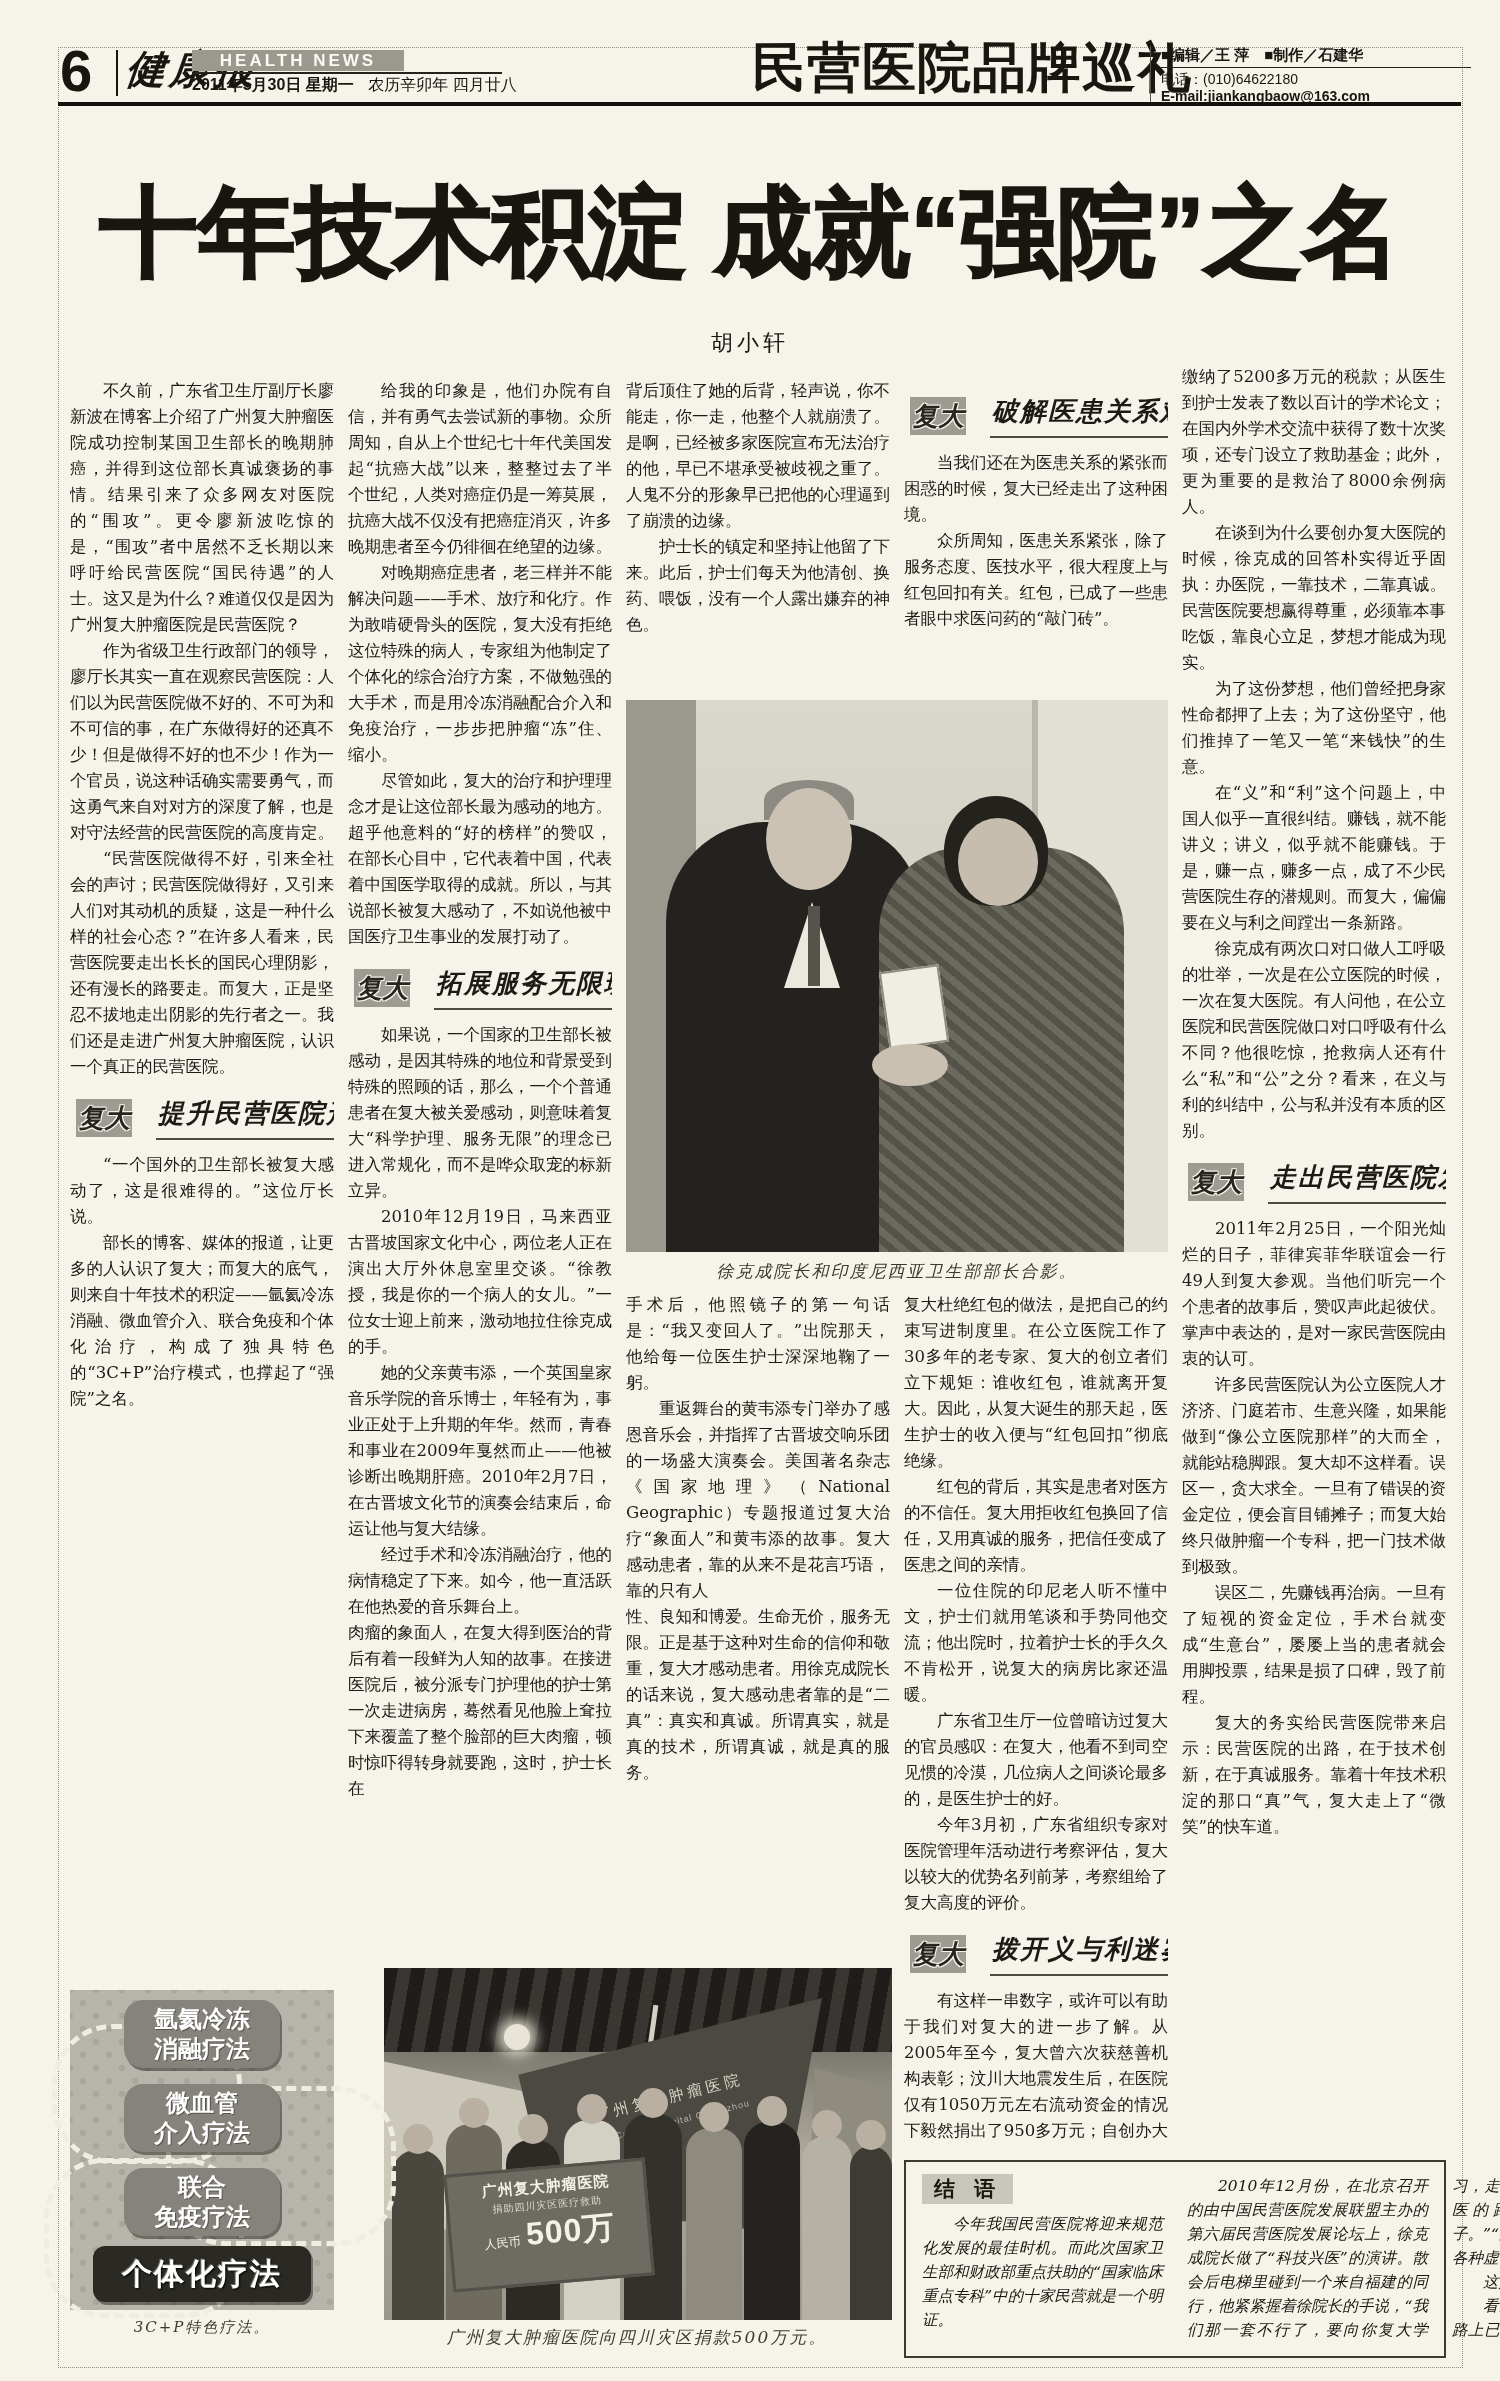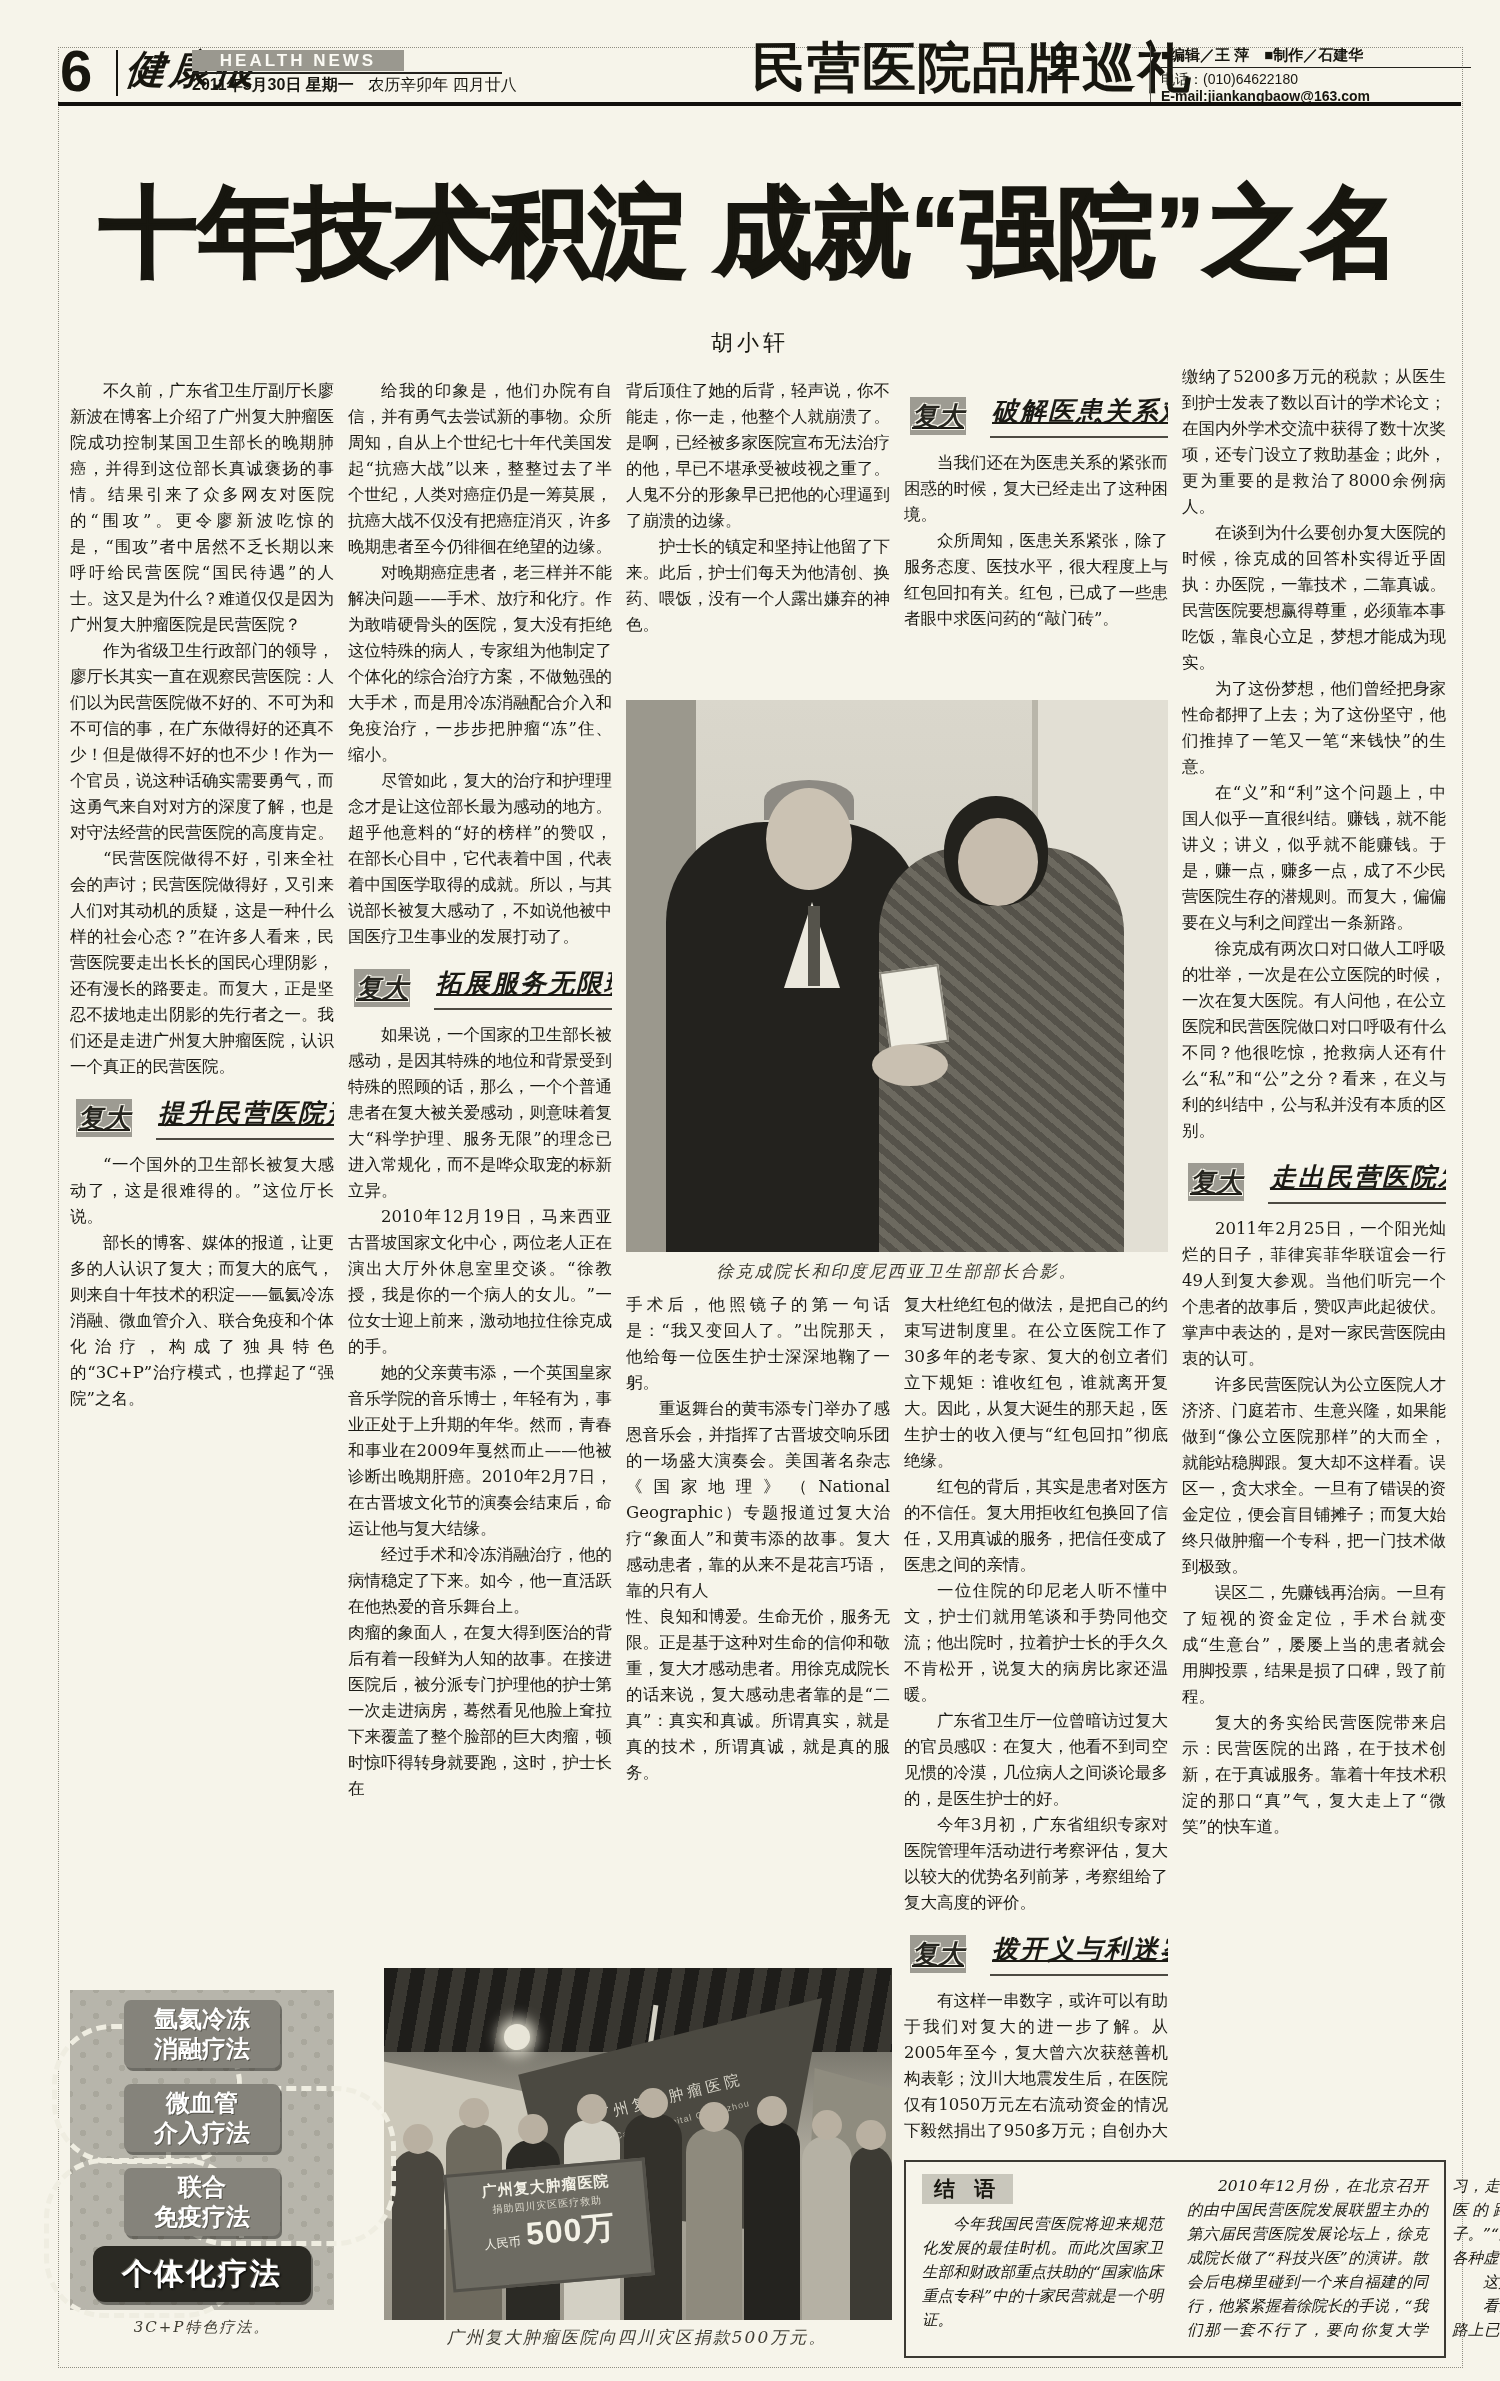"复大" .sec { text-decoration: underline -> none }
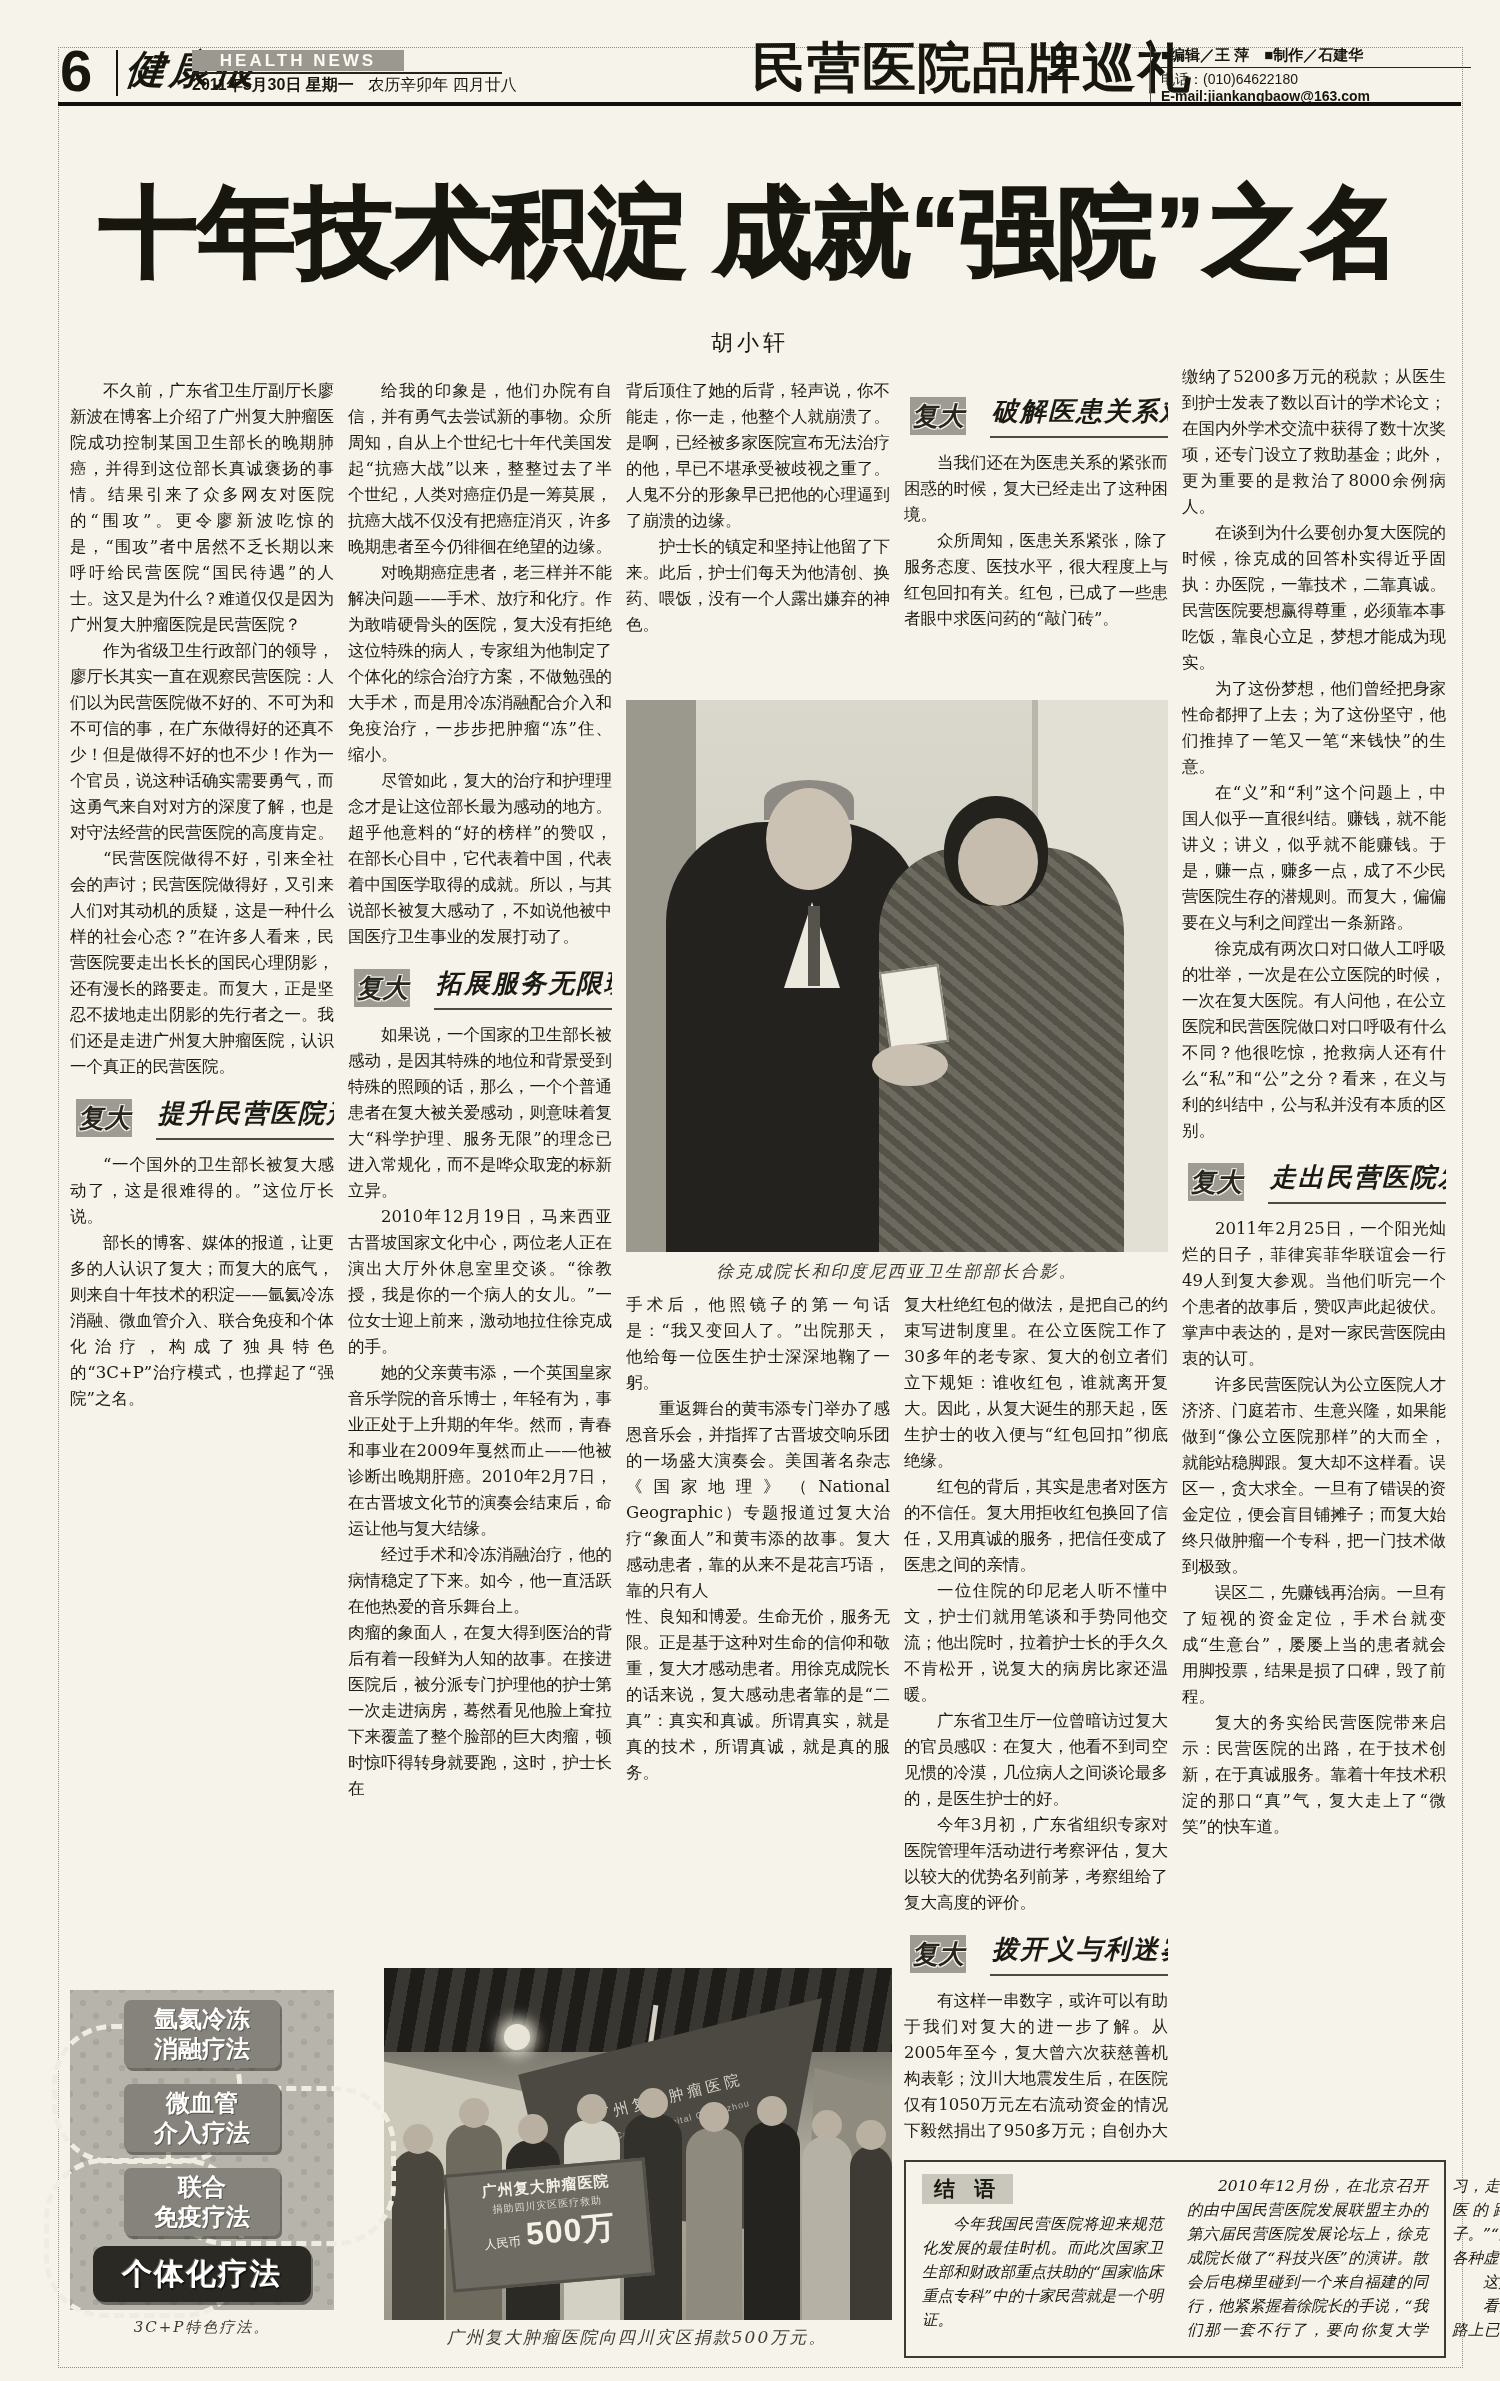"氩氦冷冻" .tbox { border-radius: 7px -> 19px }
